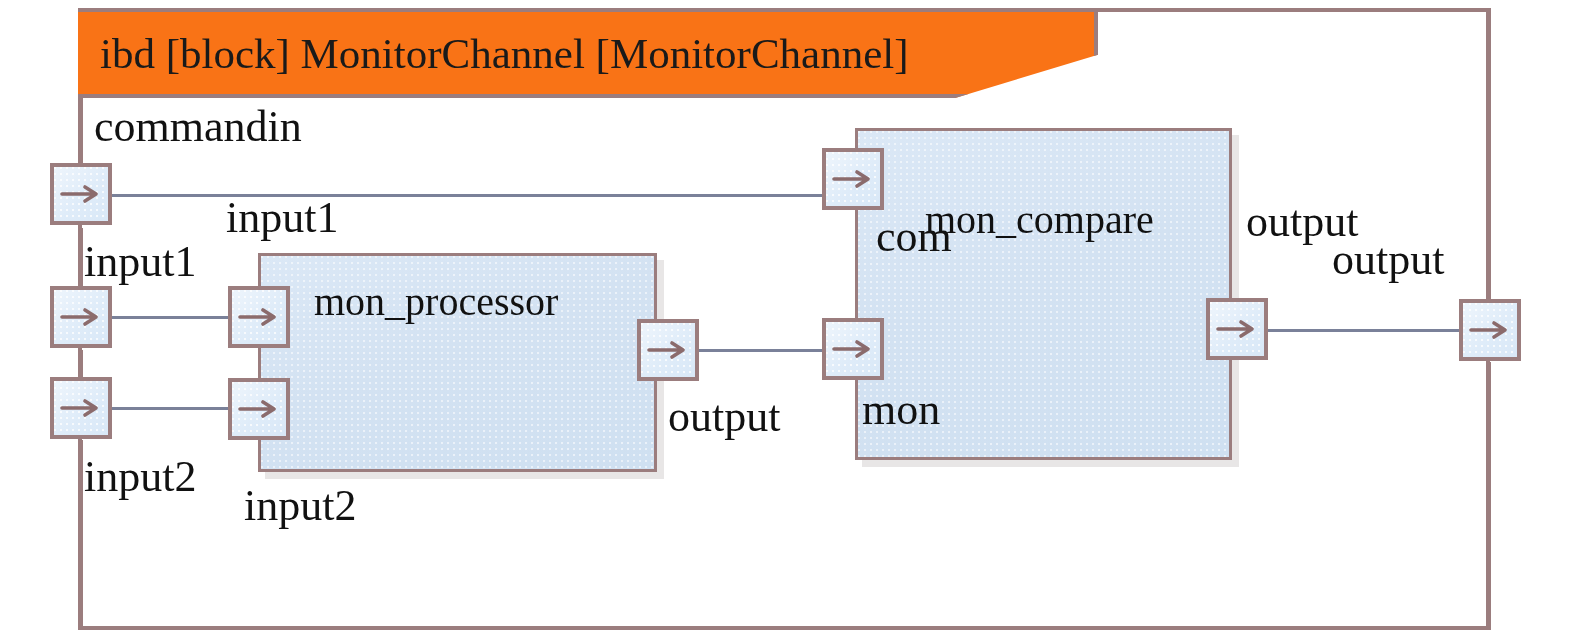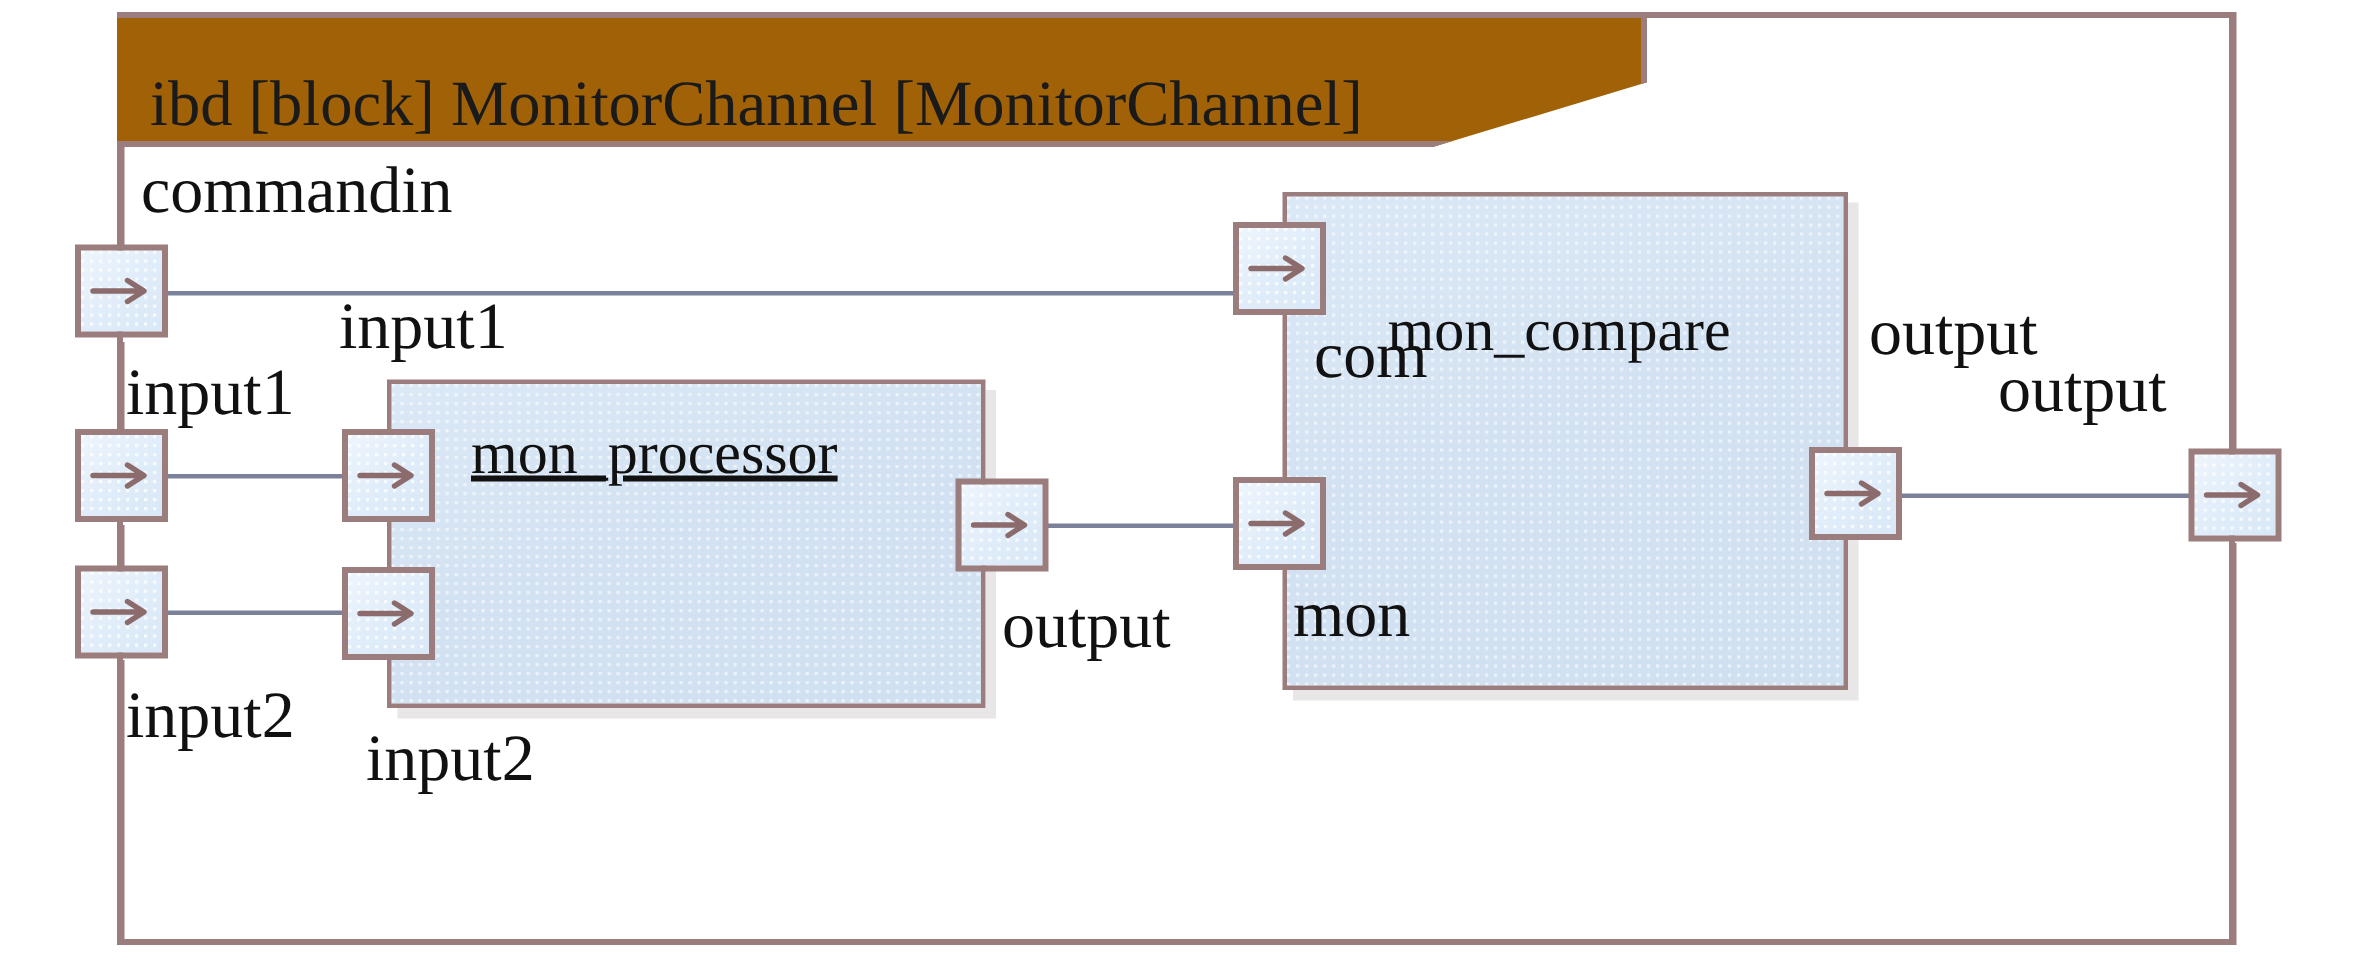"ibd [block] MonitorChannel" .frame-title-tab { align-items: flex-end -> center; background: #a16207 -> #f97316 }
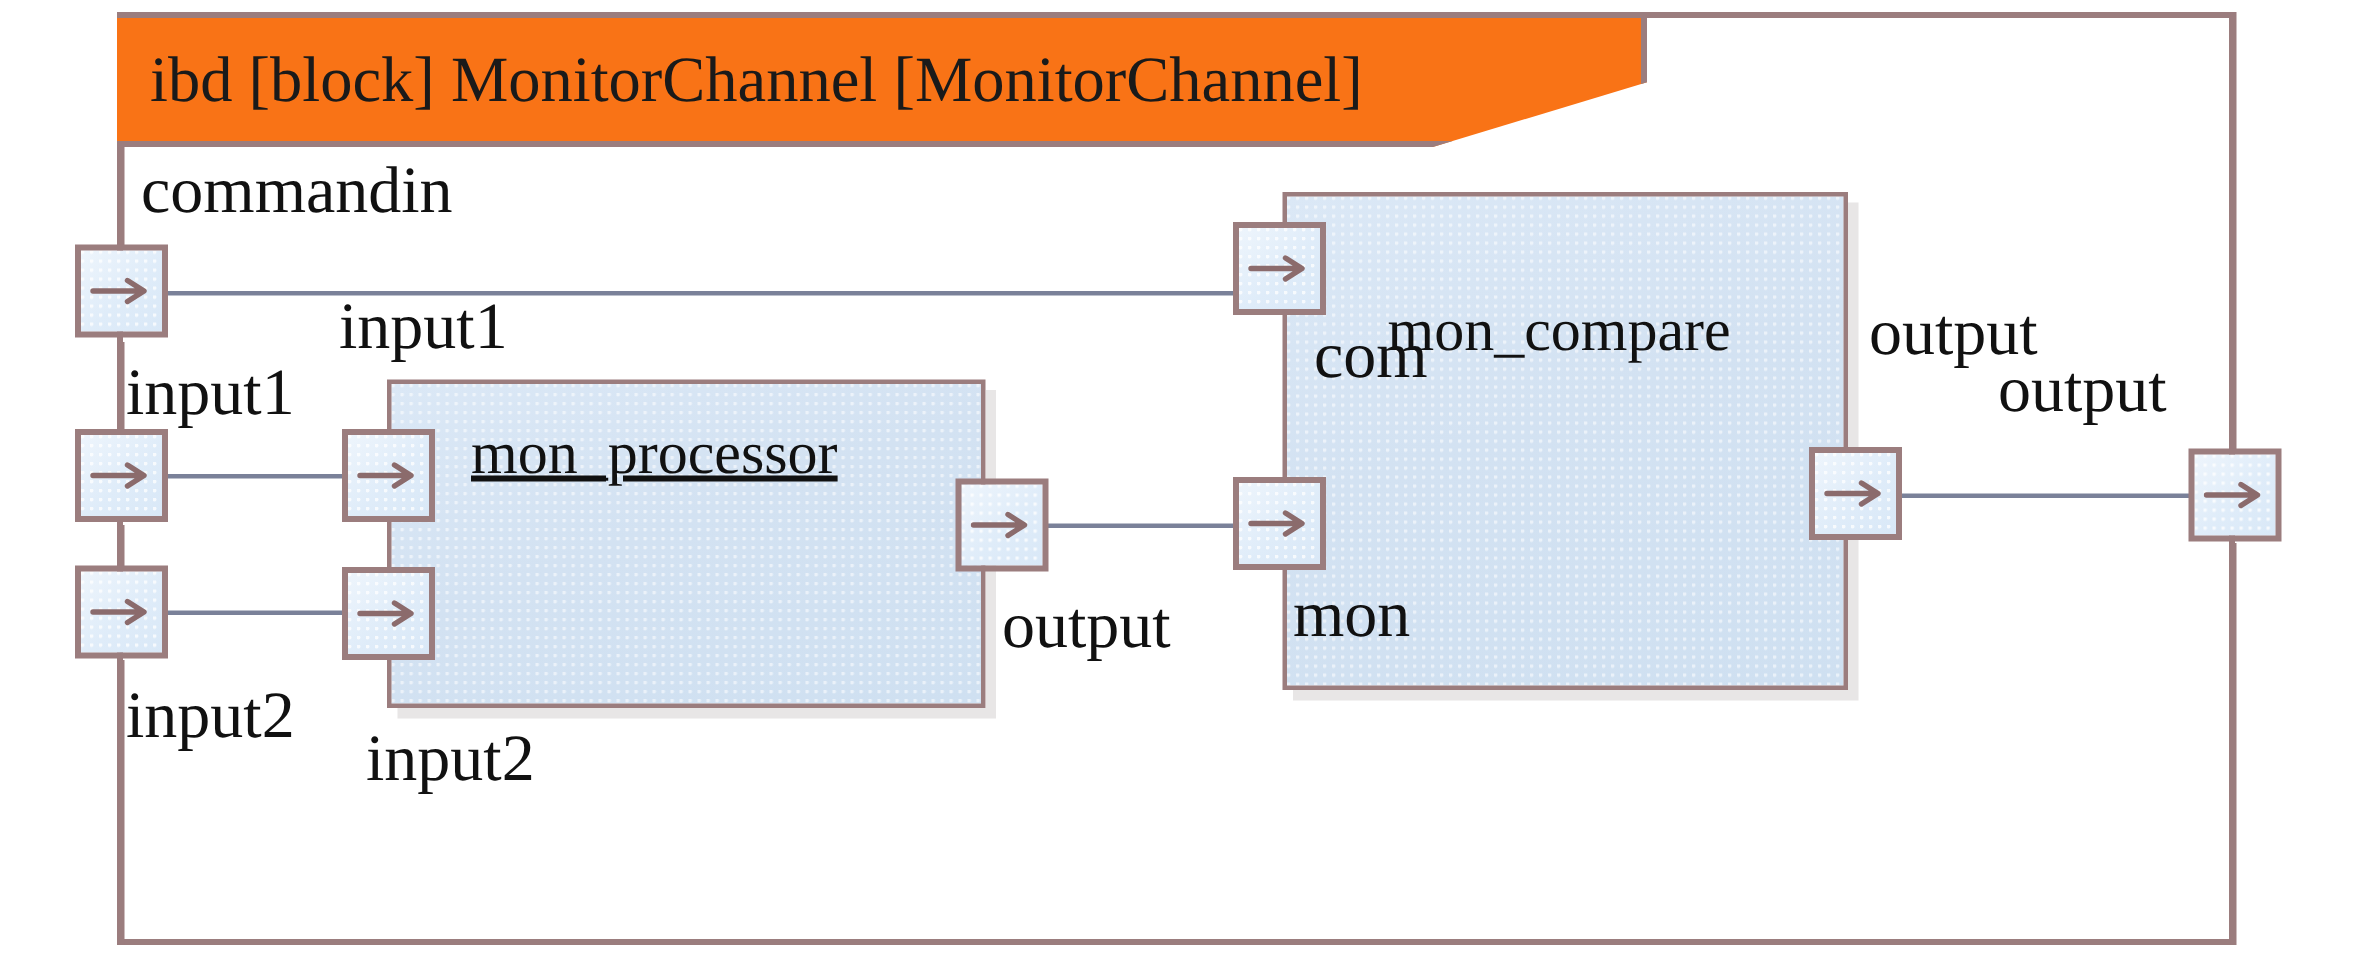"mon_processor" div.block-label { text-decoration: underline -> none }
